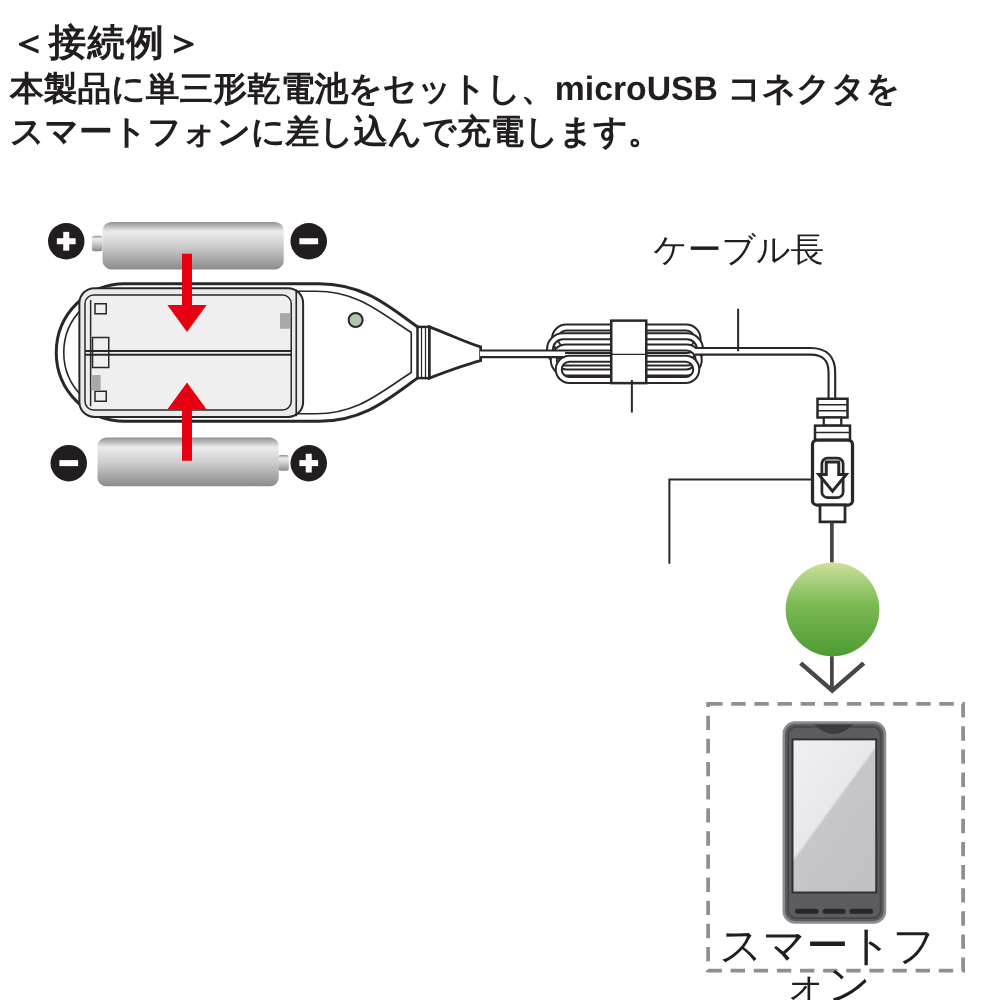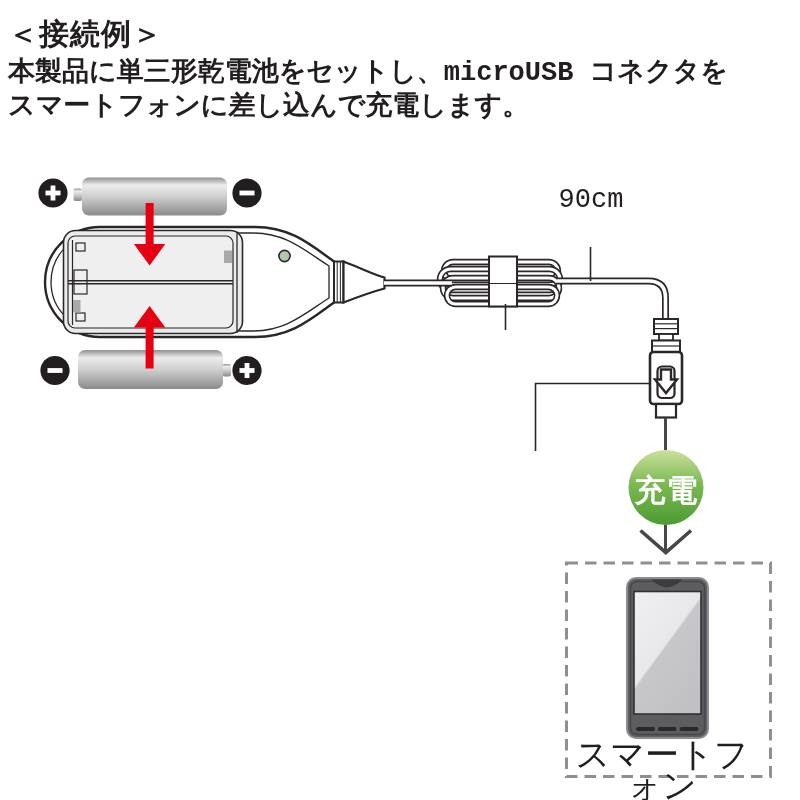"＜接続例＞" #canvas { font-family: Liberation Mono, monospace -> Liberation Sans, sans-serif }
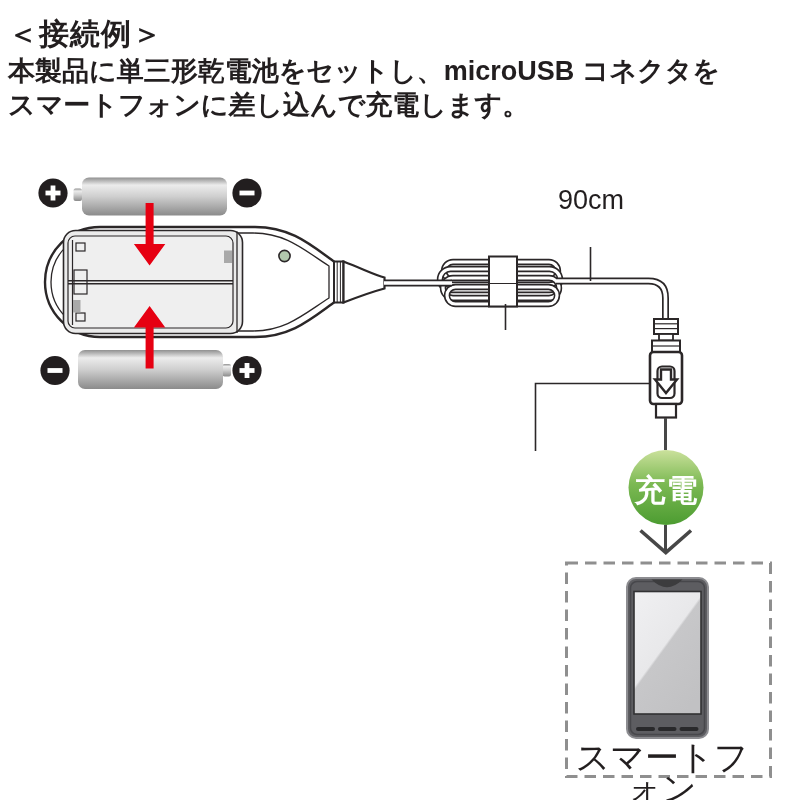"ケーブル長" div { html: none -> <div>ケーブル長</div> }
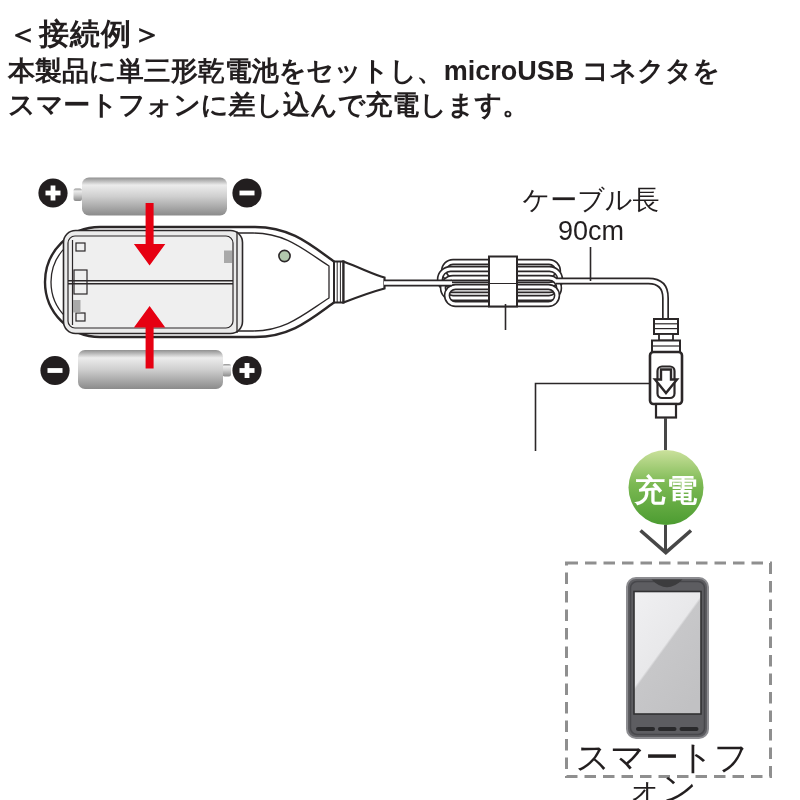"90cm" div { html: <div>90cm</div> -> none }
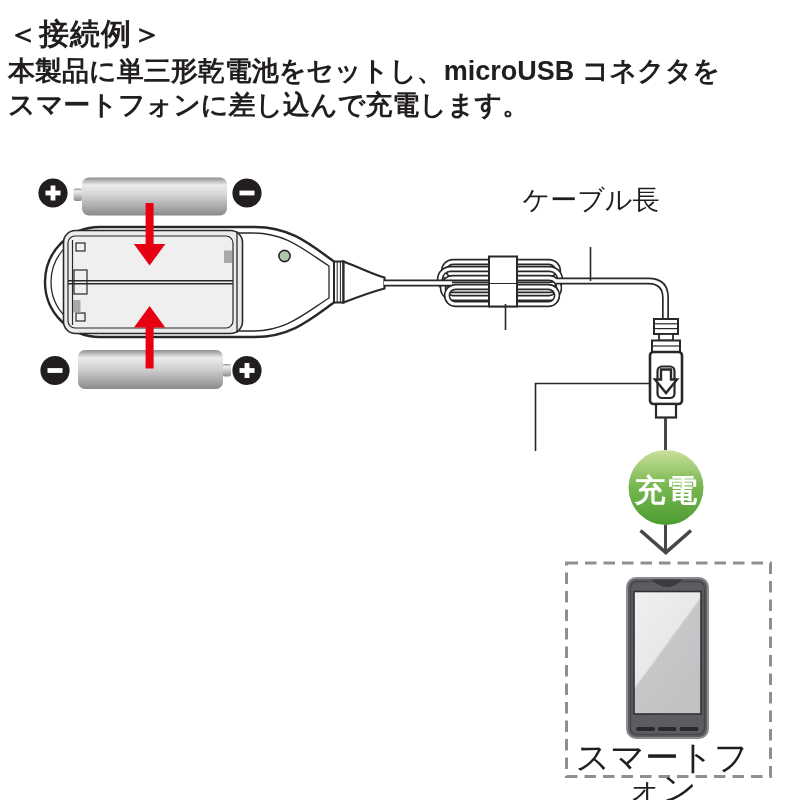"充電" div.abs { html: <div>充電</div> -> none }
